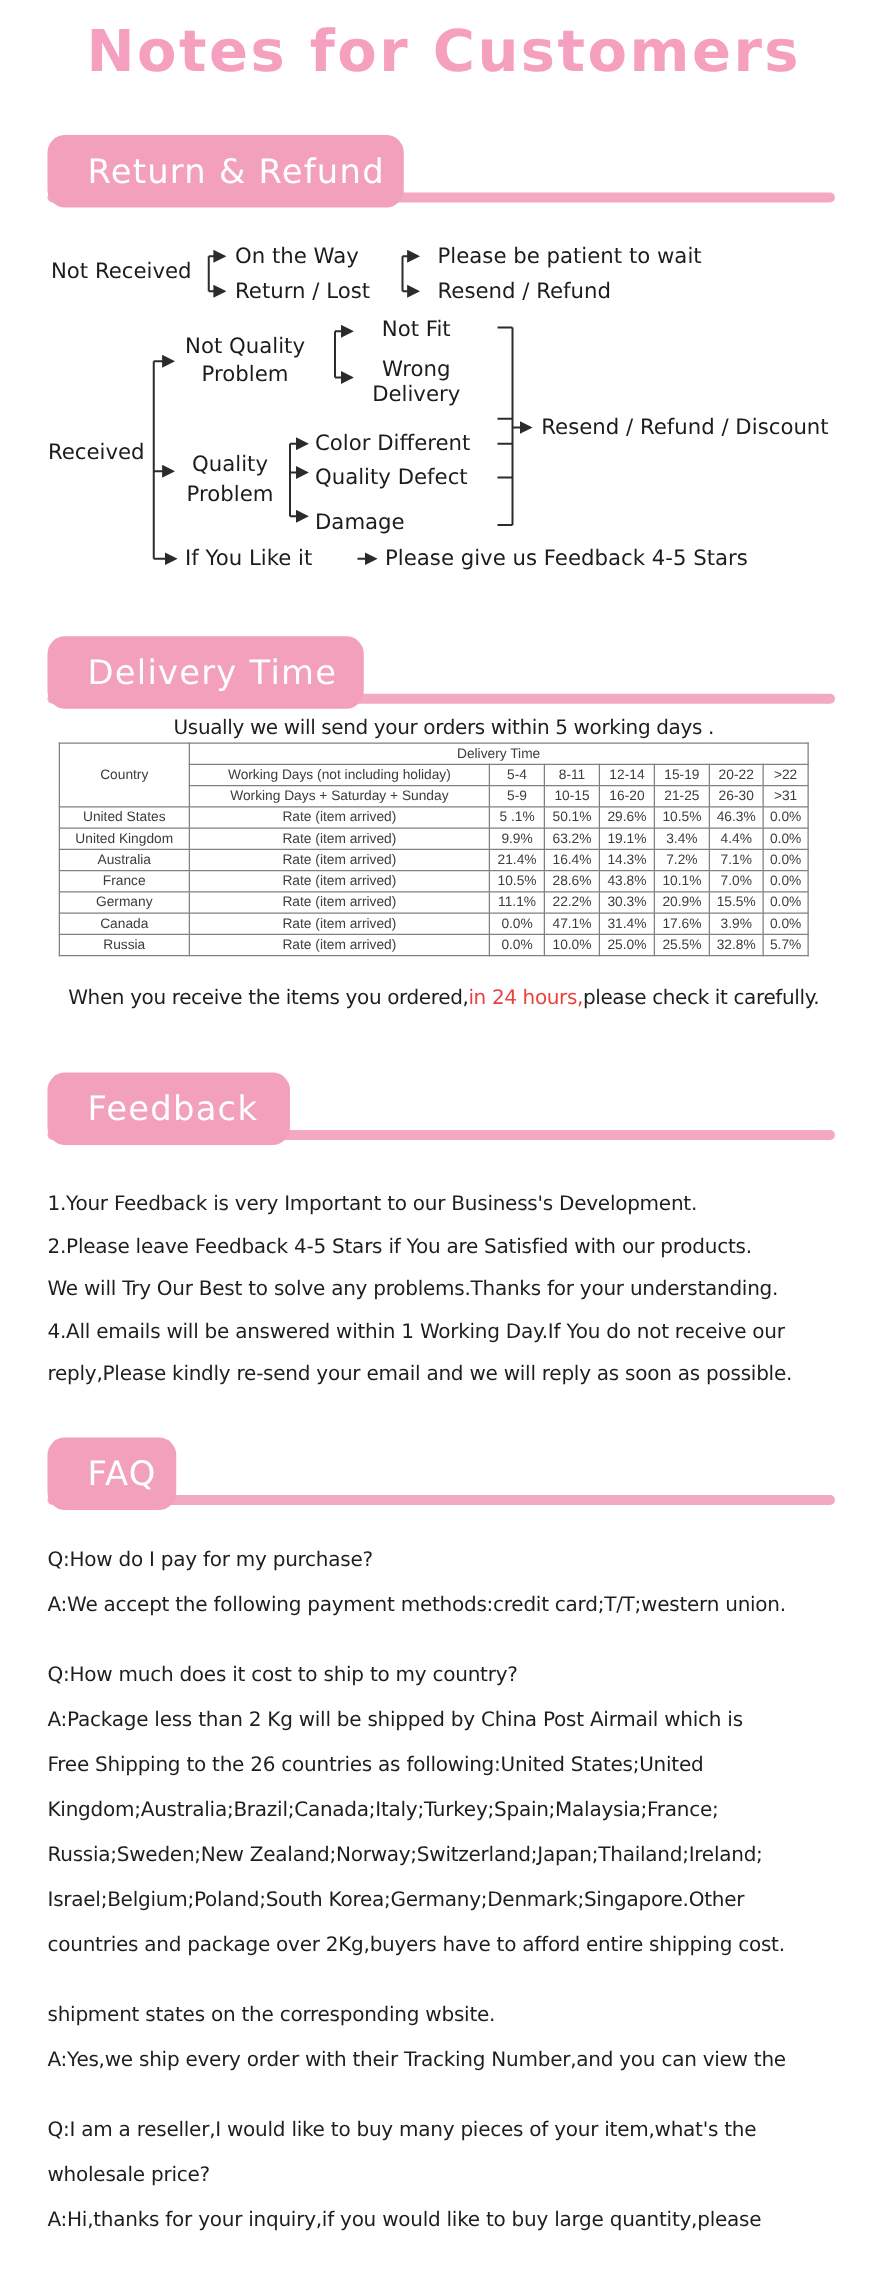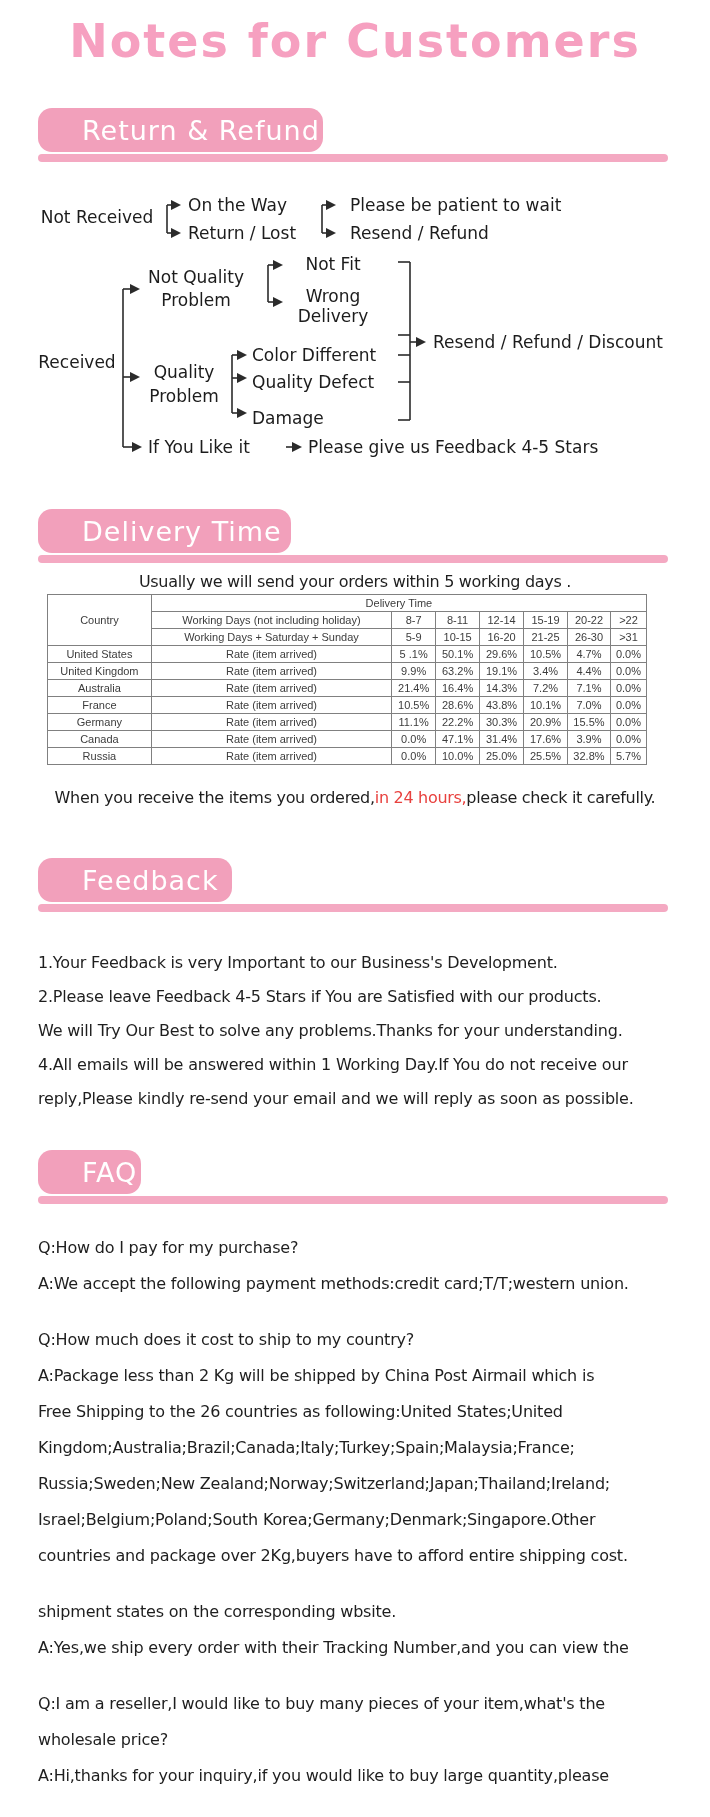"Return & Refund" .banner { height: 44px -> 58px; padding-left: 44px -> 32px }
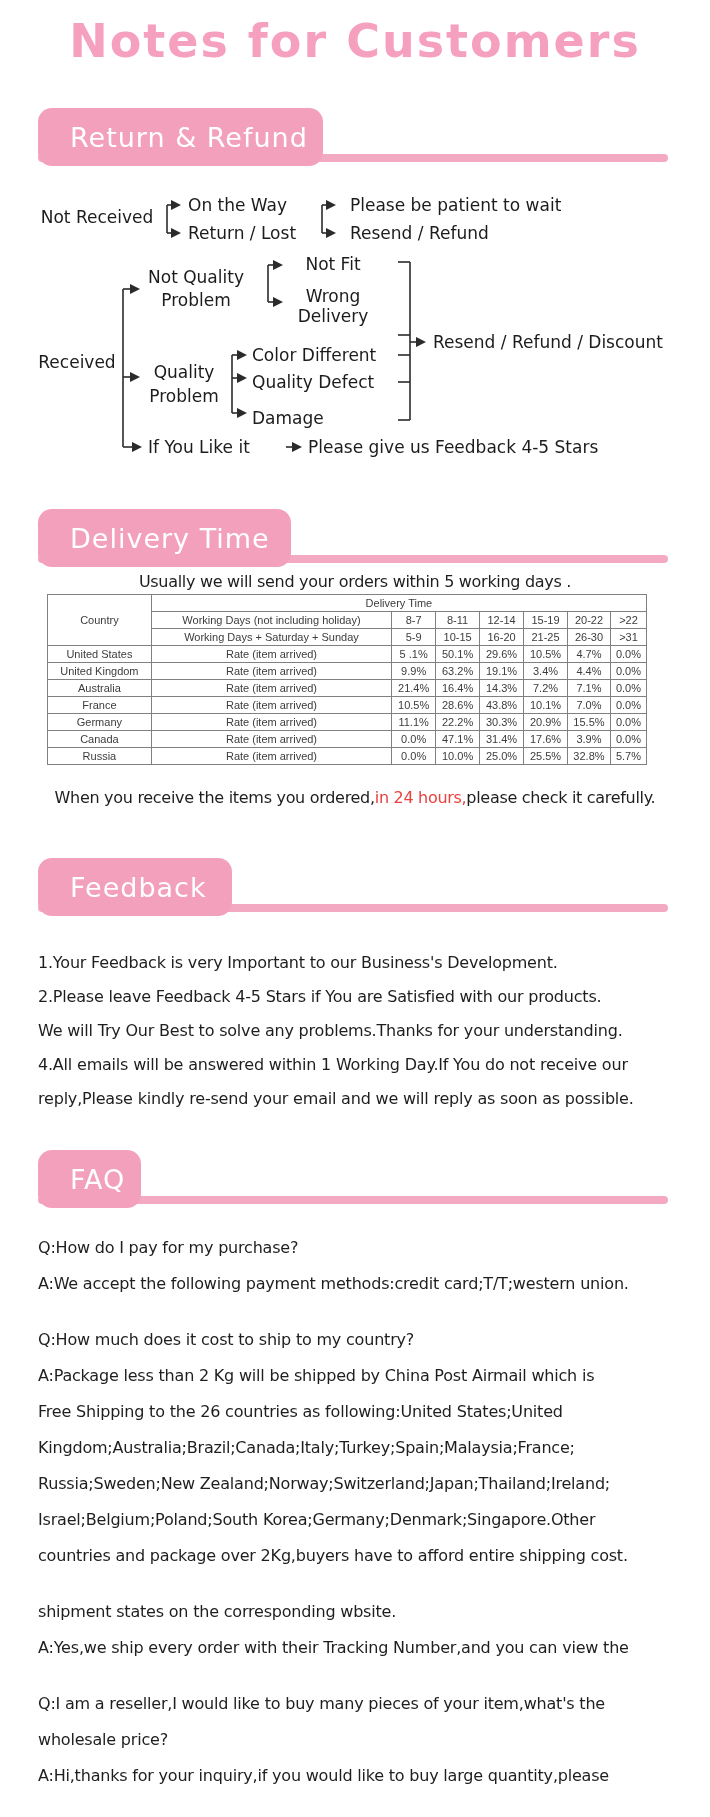"8-7" td { text: 8-7 -> 5-4 }
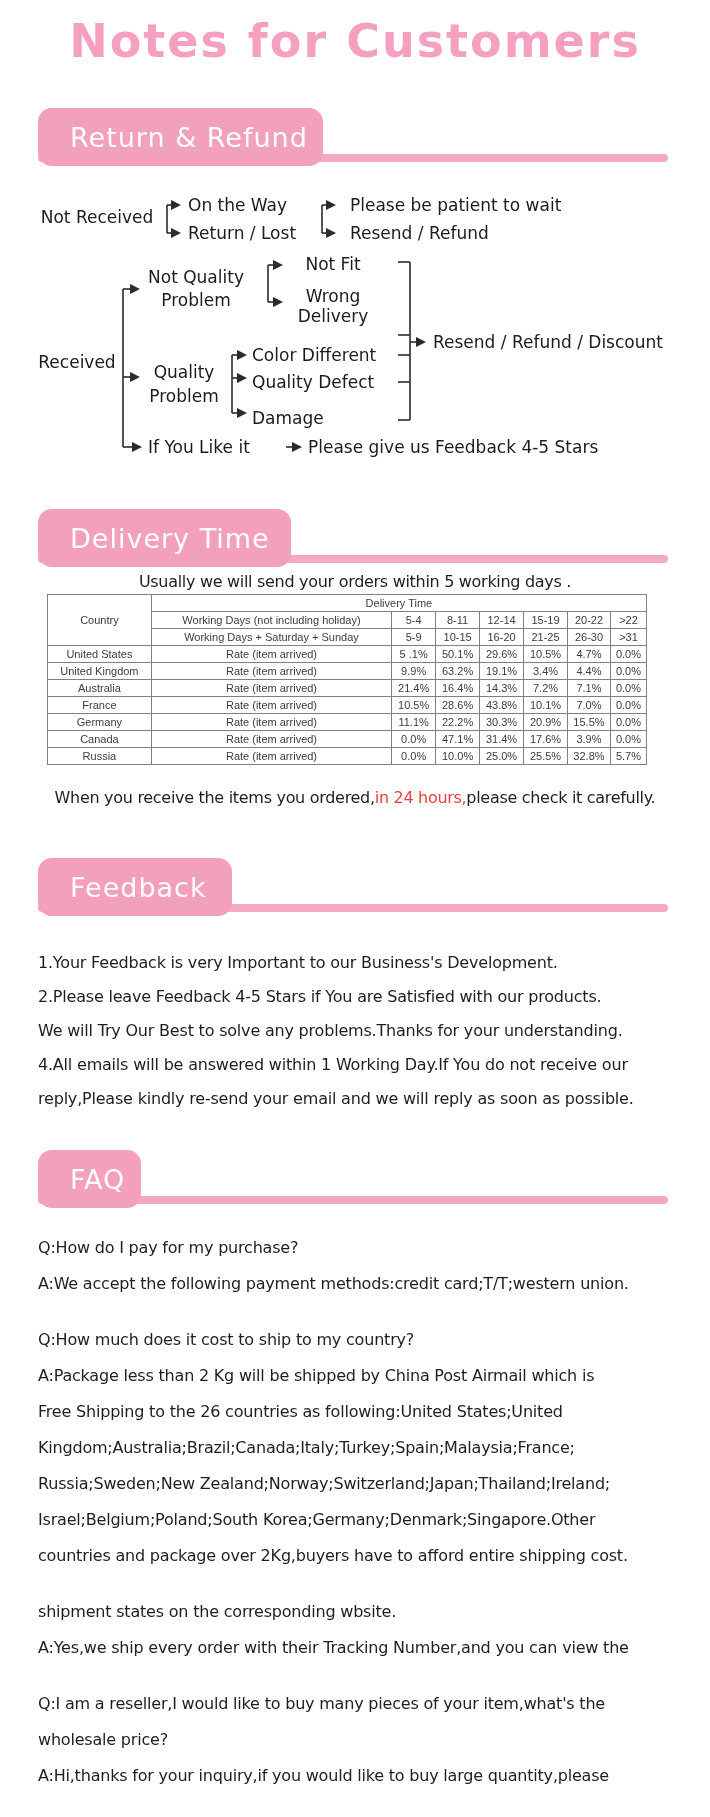"4.7%" td { text: 4.7% -> 46.3% }
